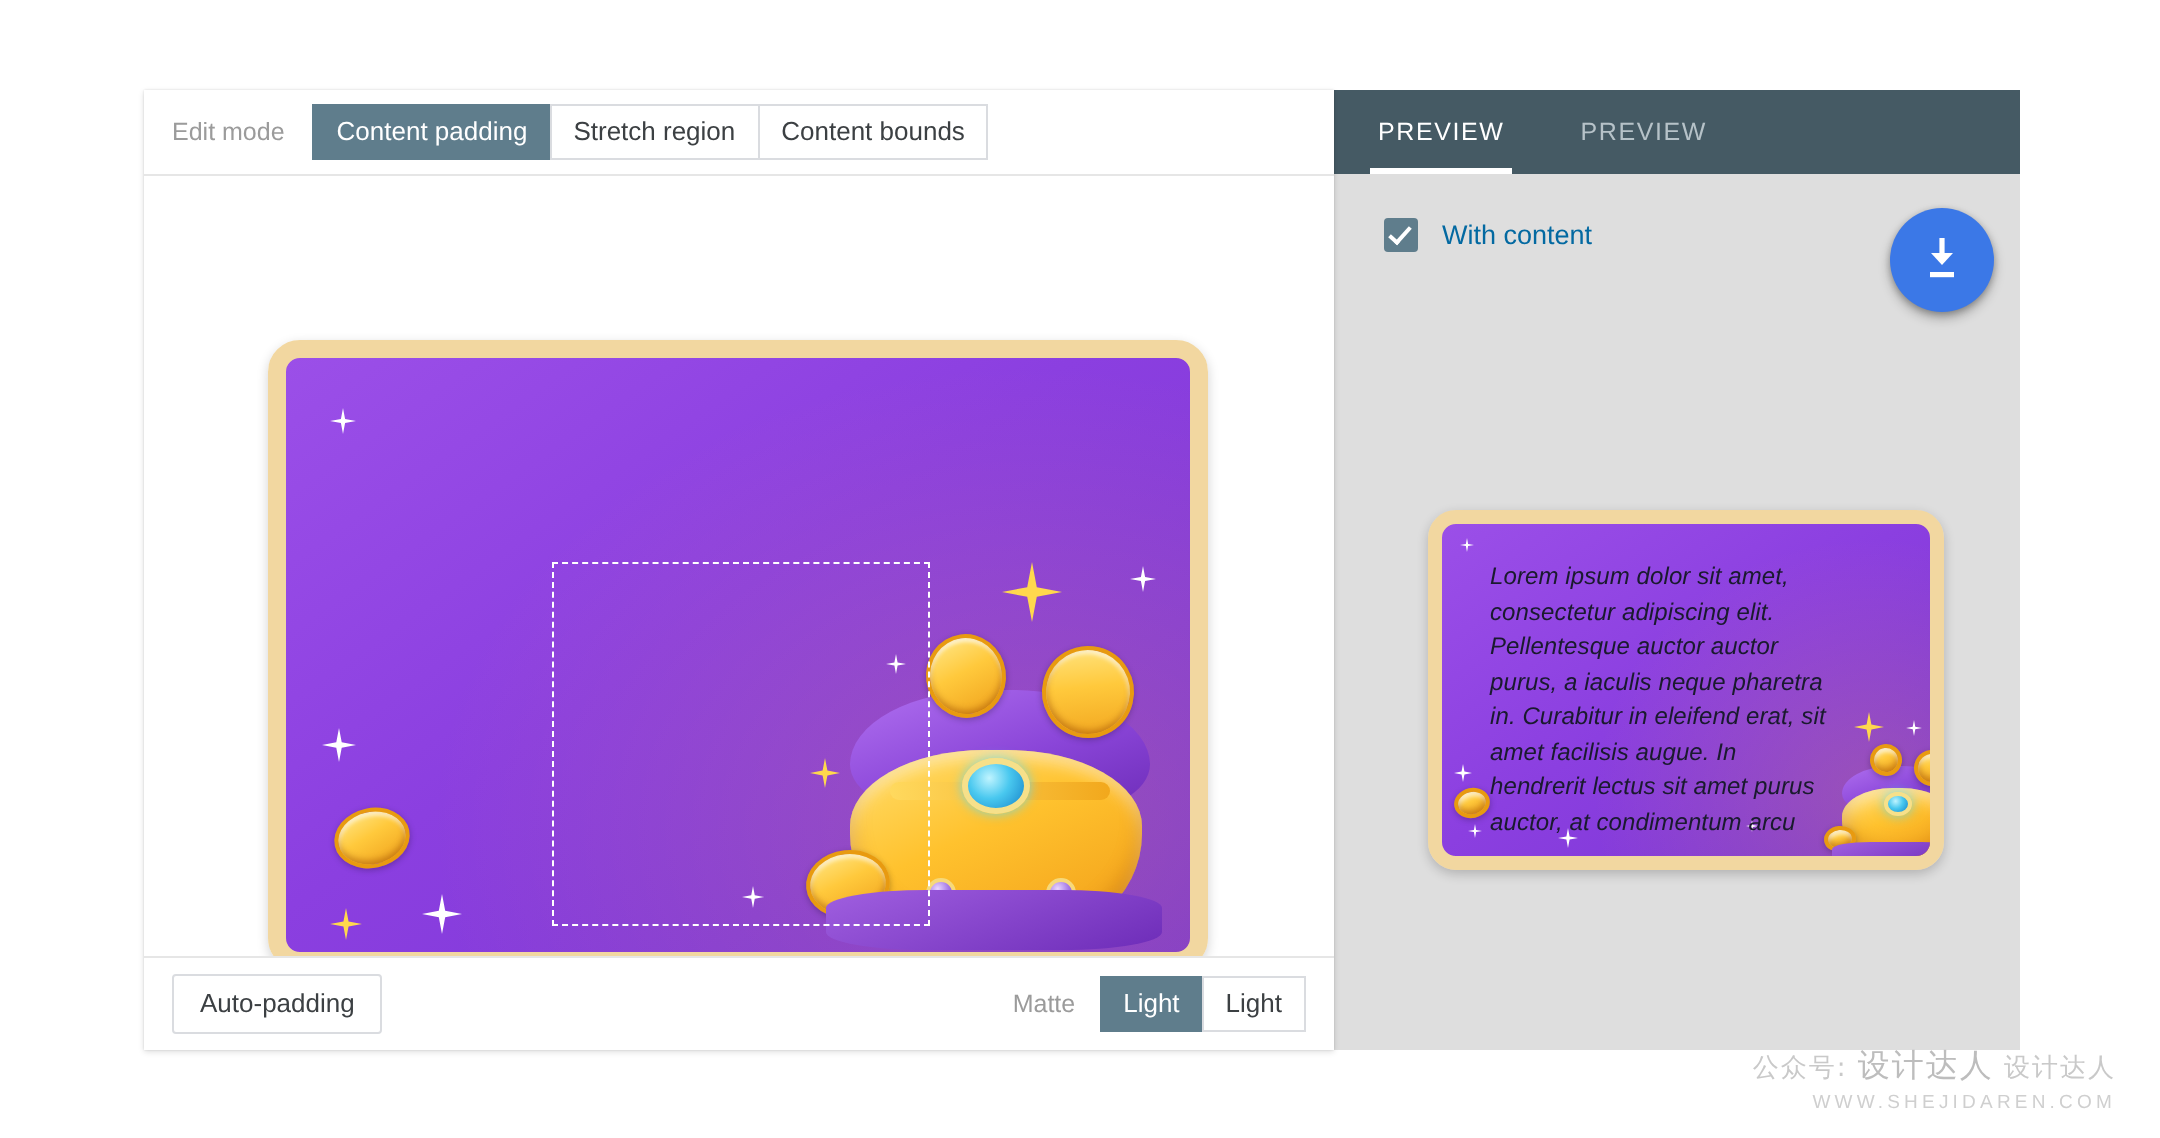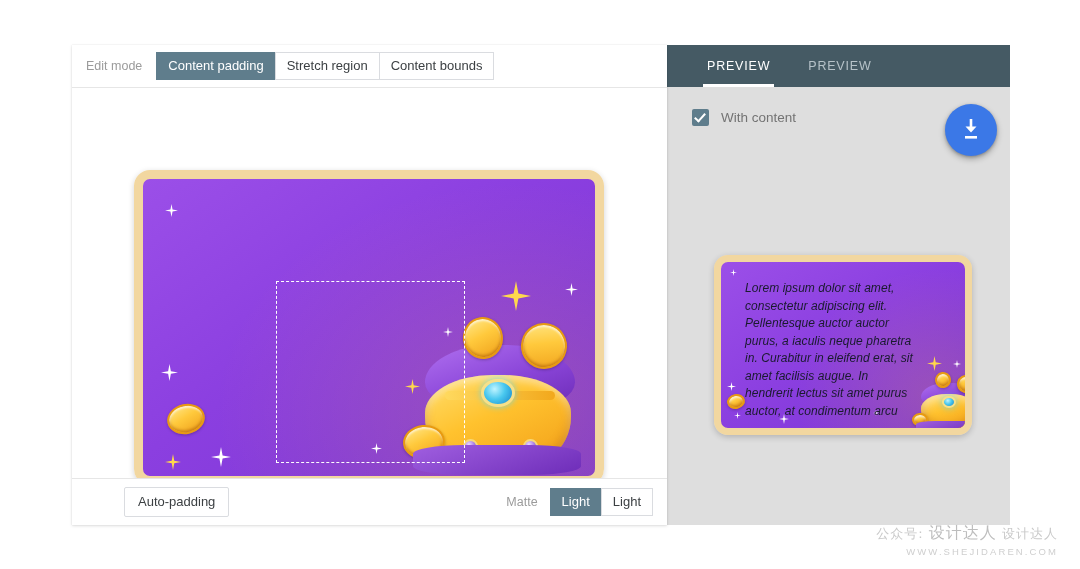"PREVIEW" .preview-tabs { padding-left: 36px -> 18px }
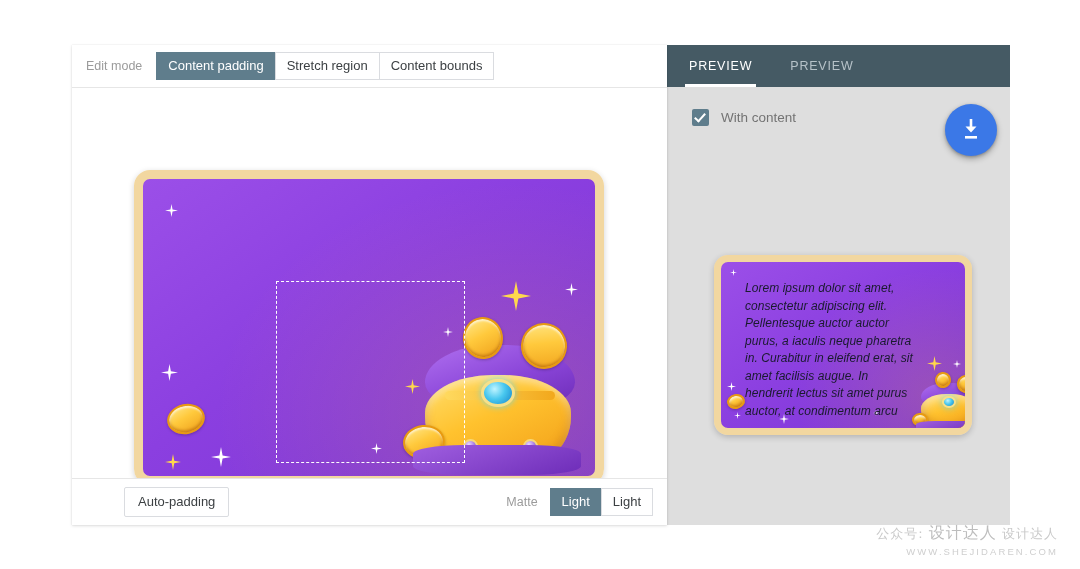"With content" .with-content-label { color: #737373 -> #0369a1 }
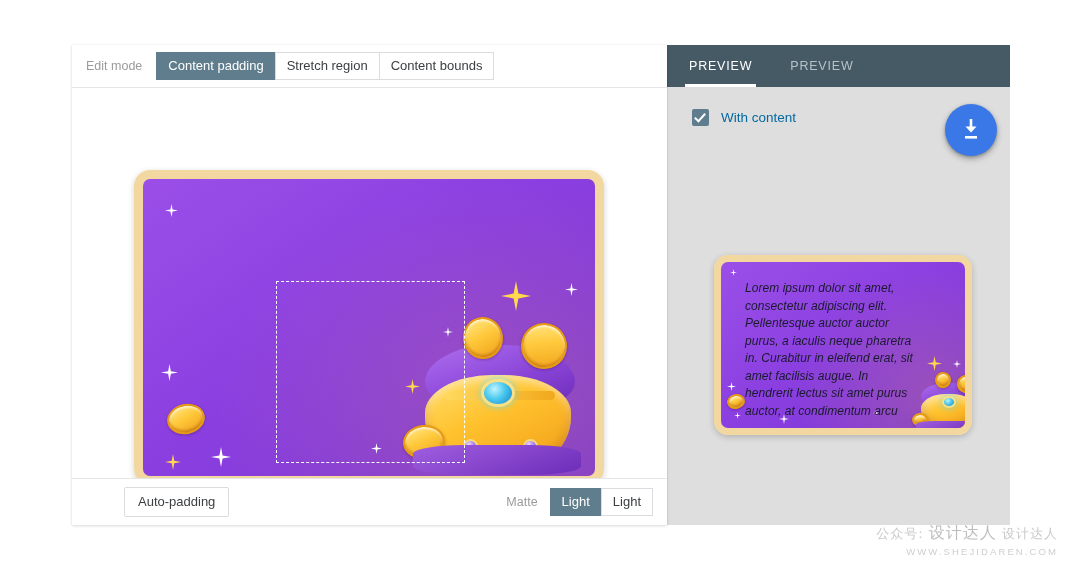"Auto-padding" .btn-outline { margin-left: 38px -> none }
